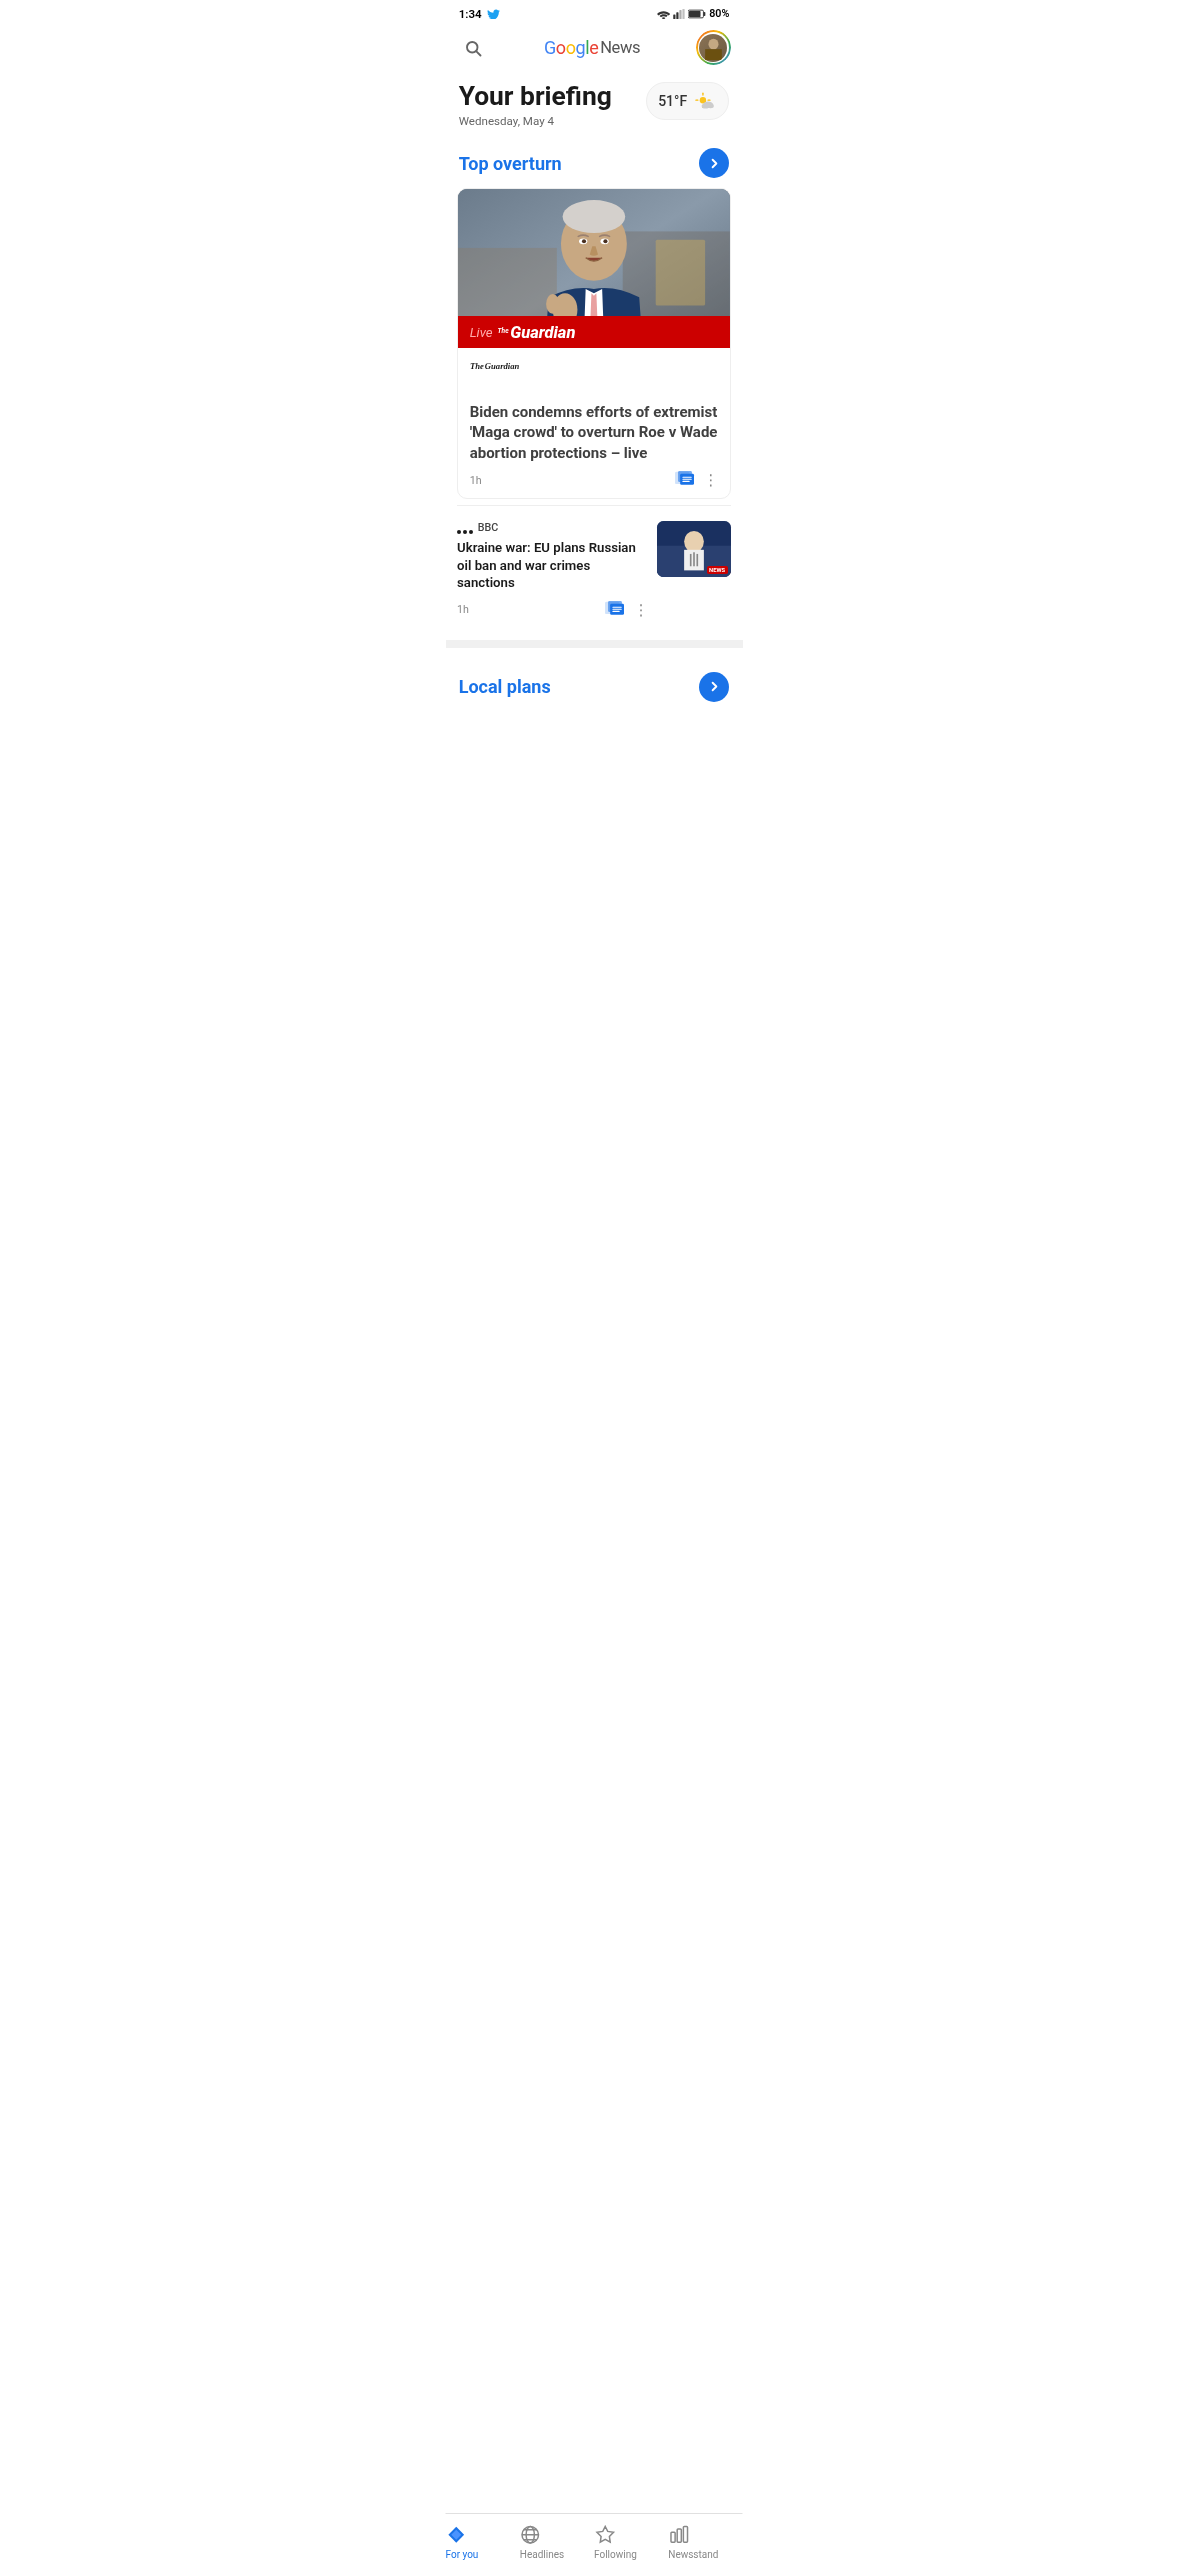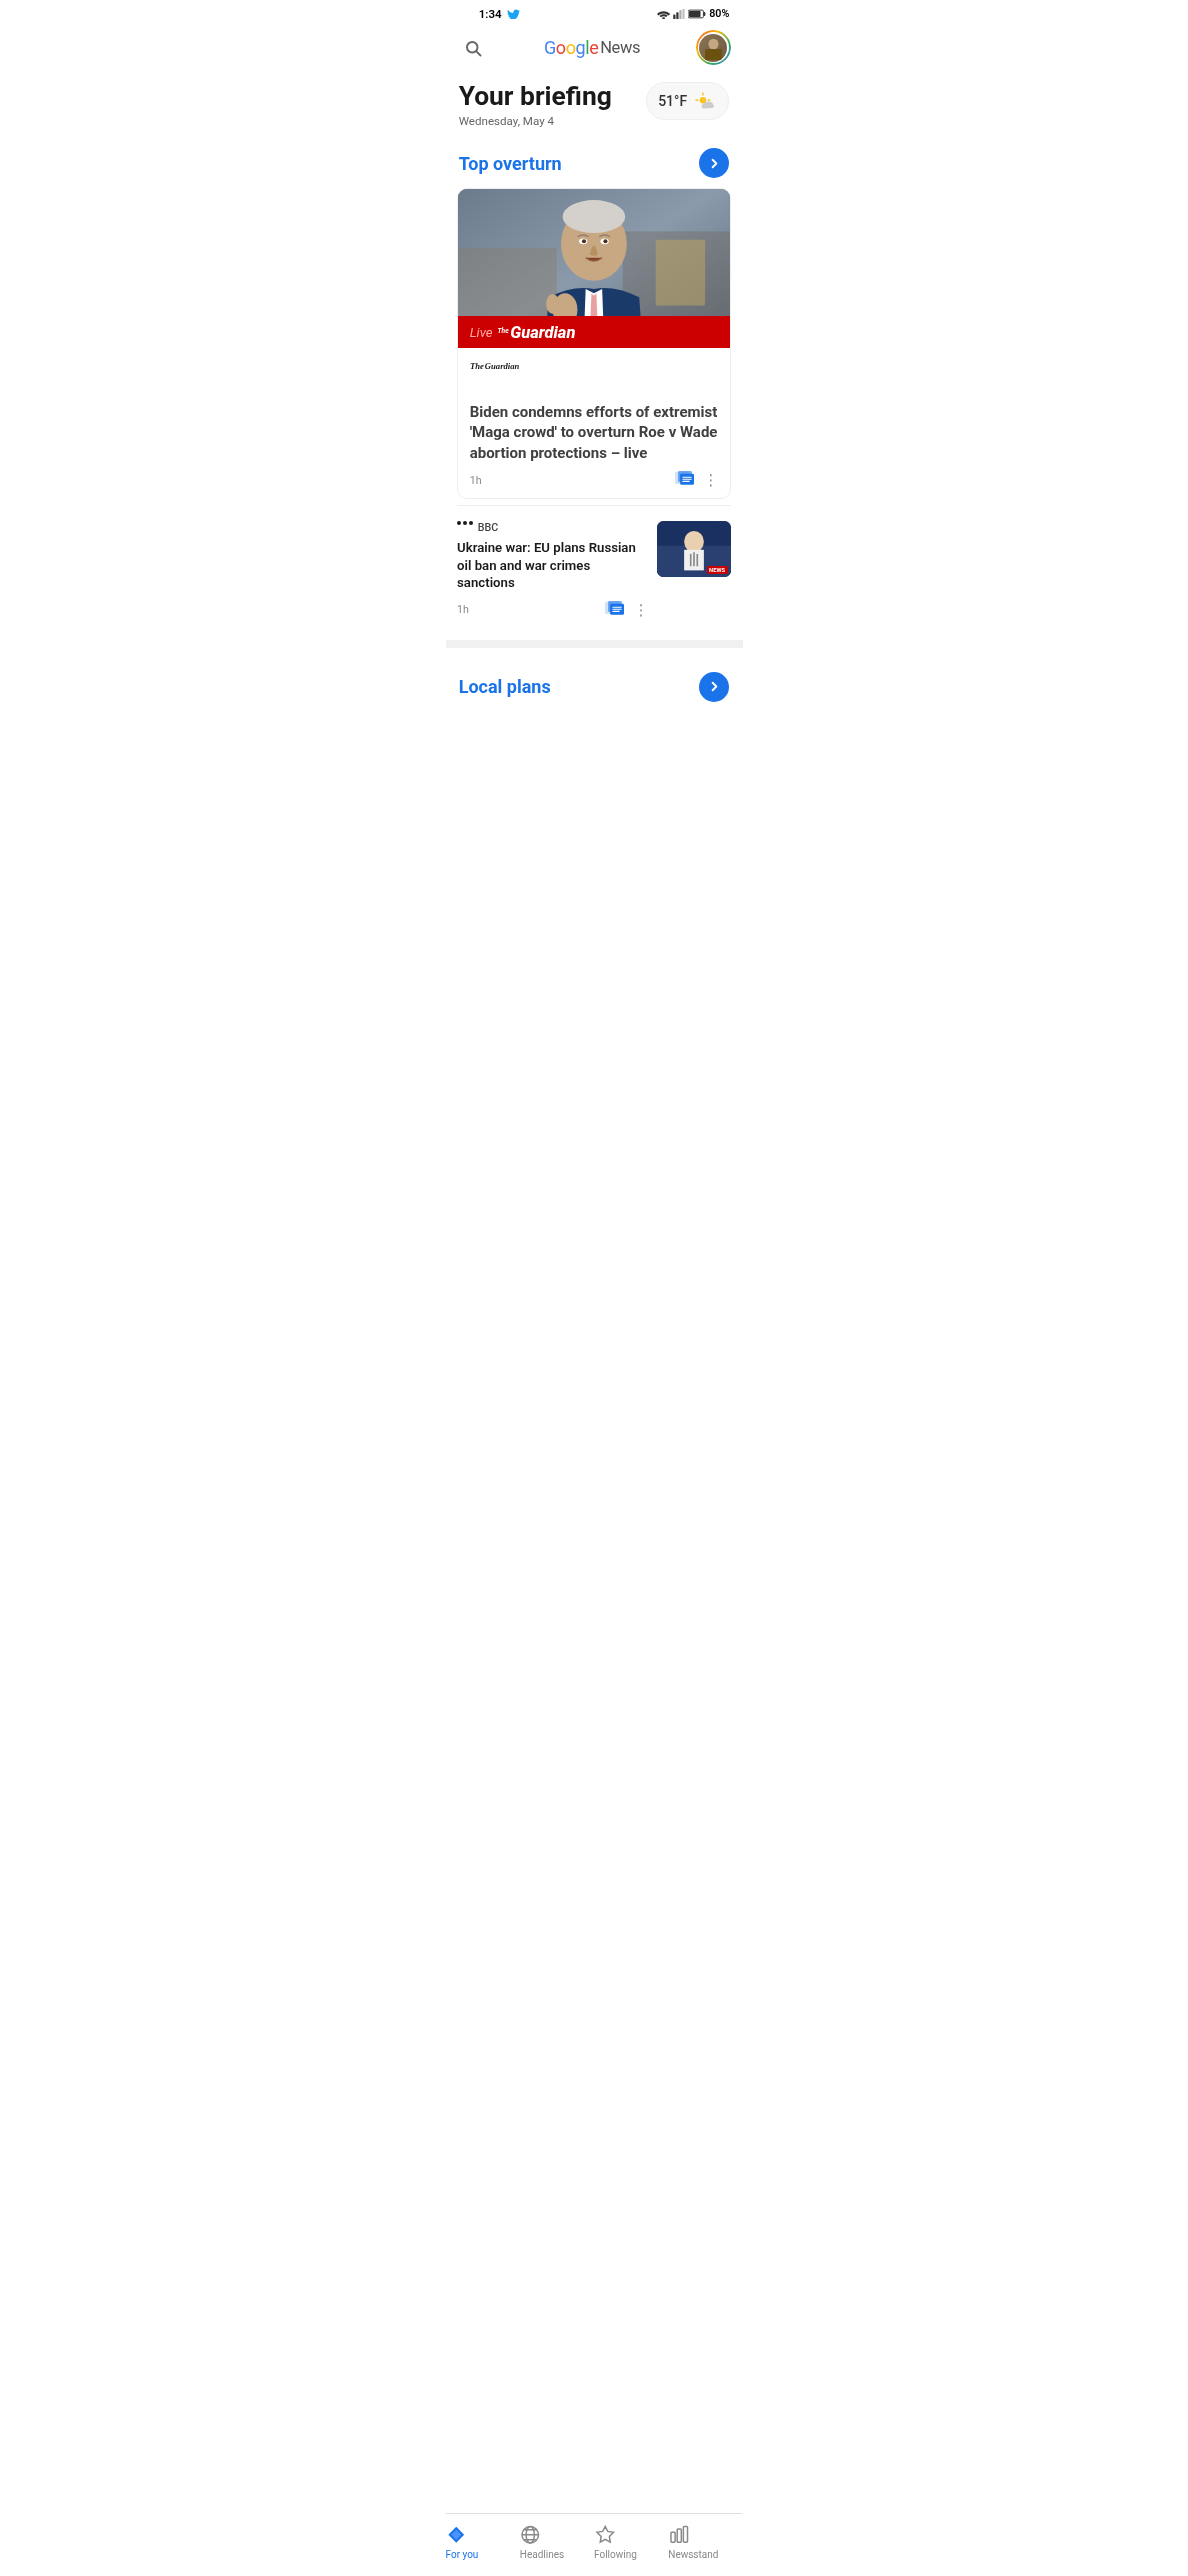"1:34" .status-left { margin-left: 20px -> none }
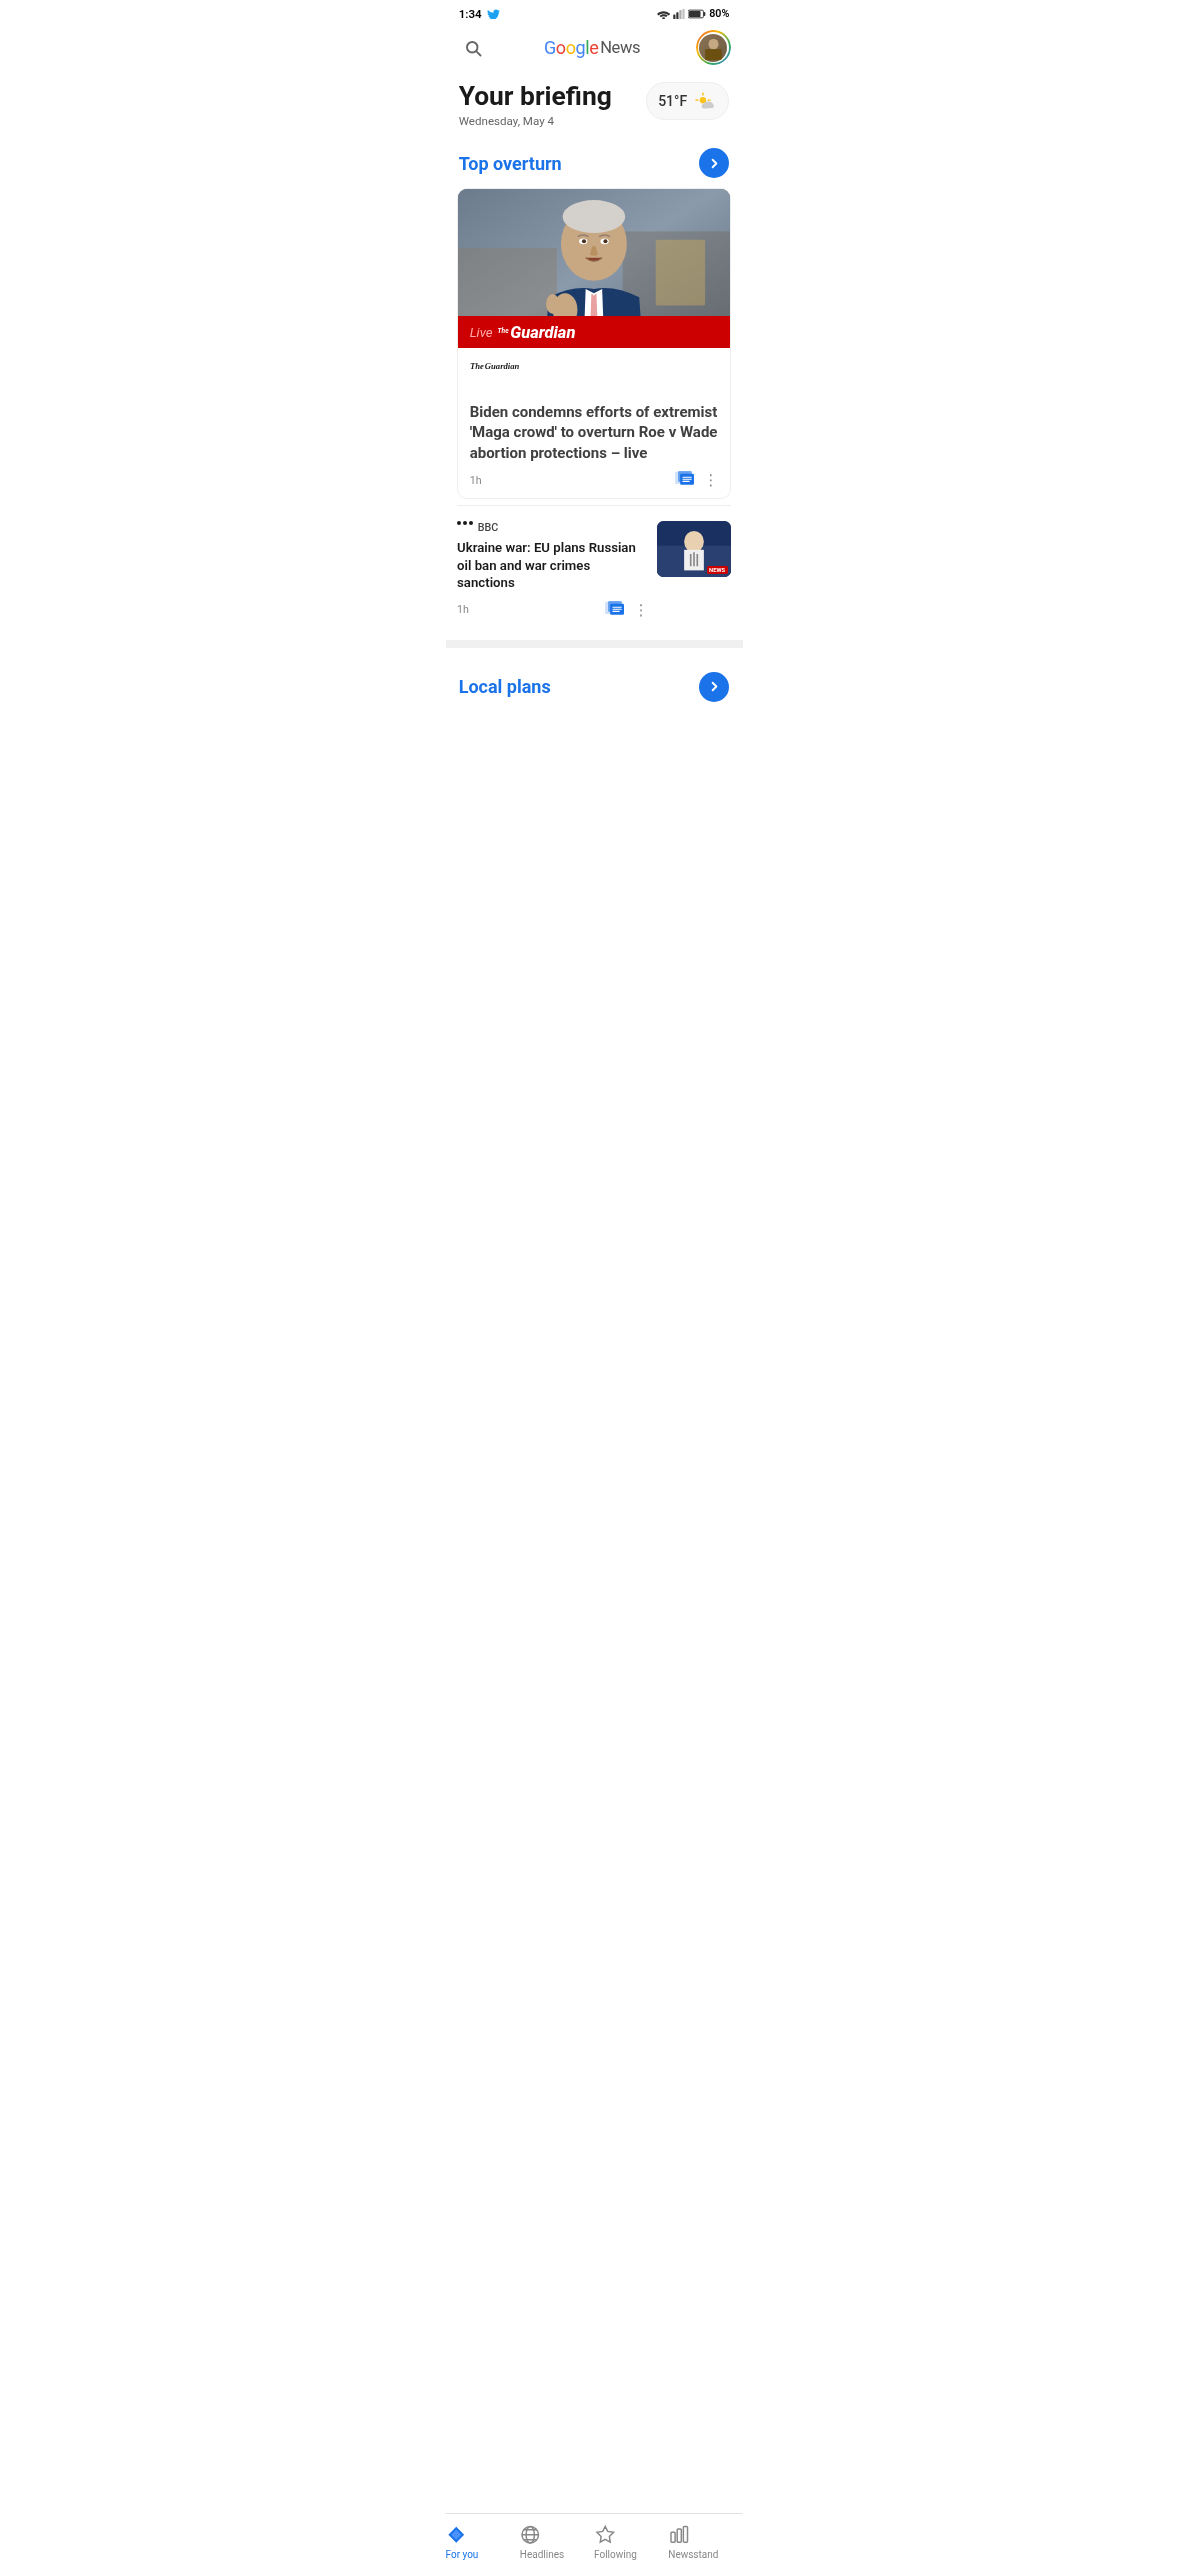"BBC" .secondary-source { align-items: flex-start -> flex-end }
